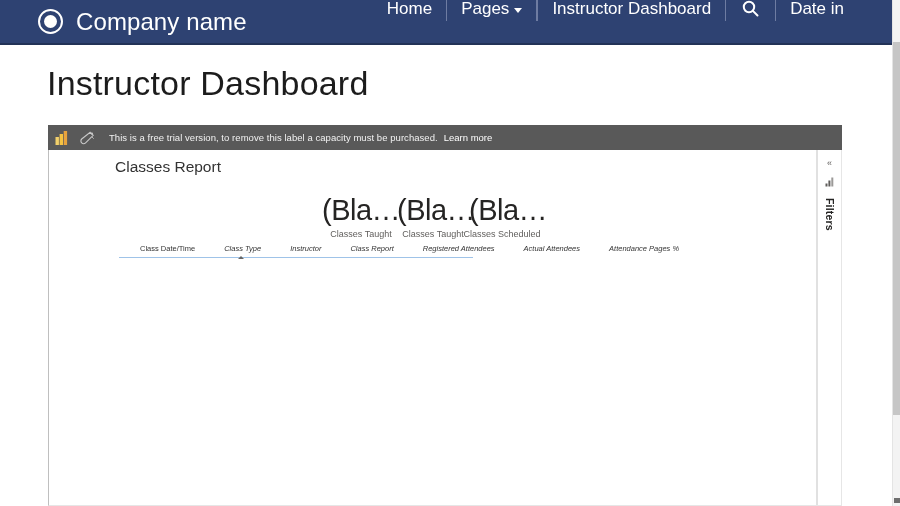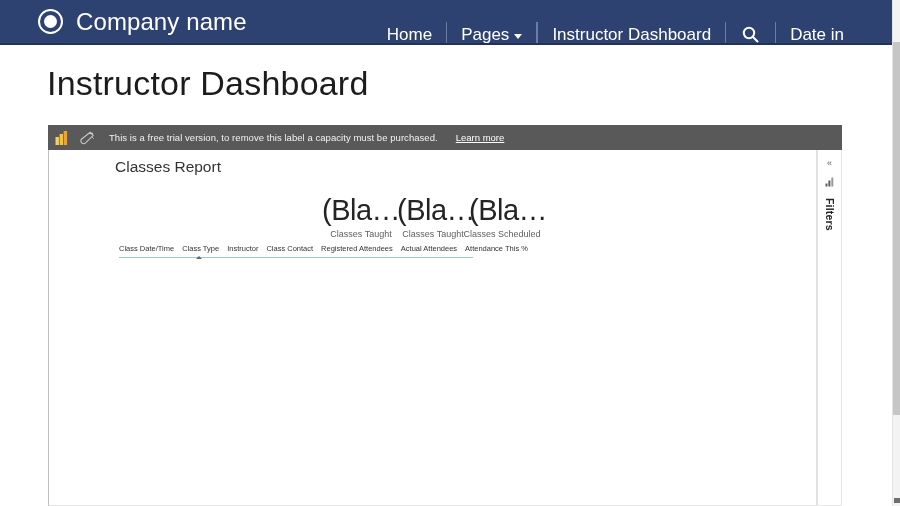"Home" .nav-links { align-items: flex-end -> flex-start }
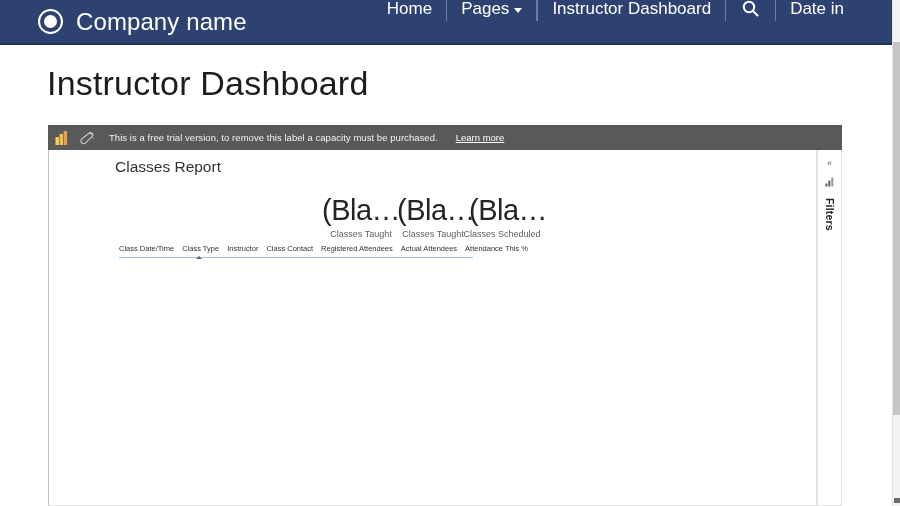"Learn more" .trial-link { margin-left: 12px -> none; text-decoration: underline -> none }
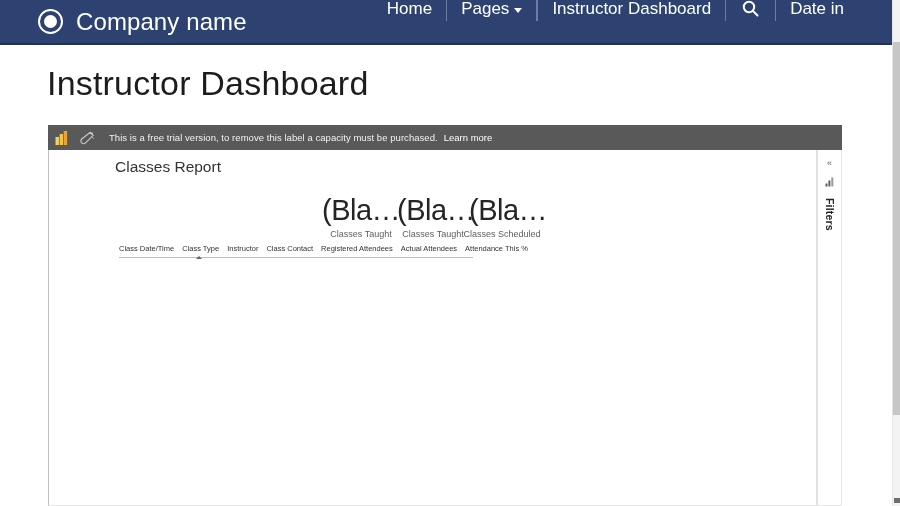"Class Date/Time" .th { margin-left: none -> 21px }
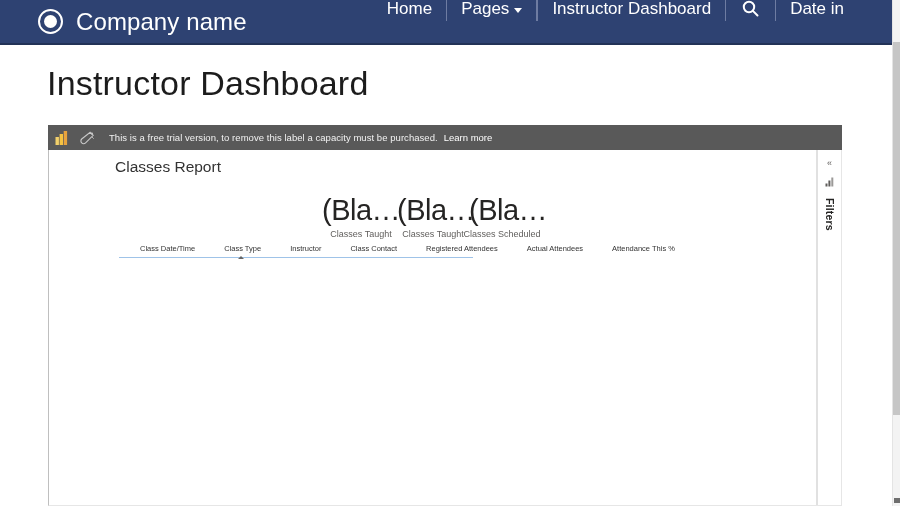"Class Type" .th + .th { font-style: none -> italic }
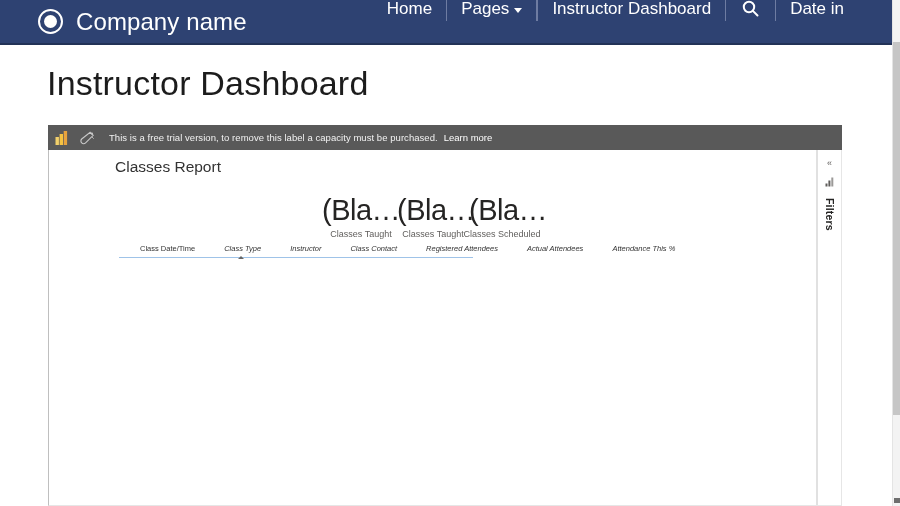"Class Contact" div.th { text: Contact -> Report }
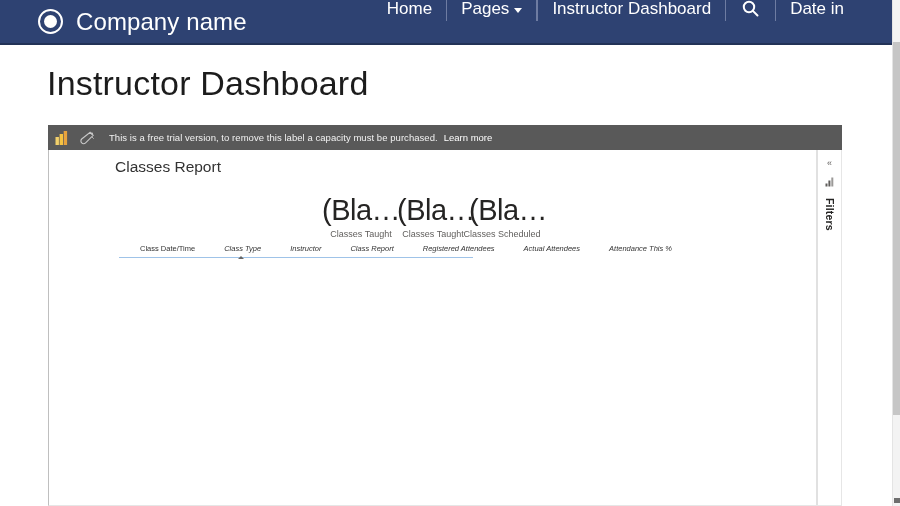"Attendance This %" div.th { text: This -> Pages }
